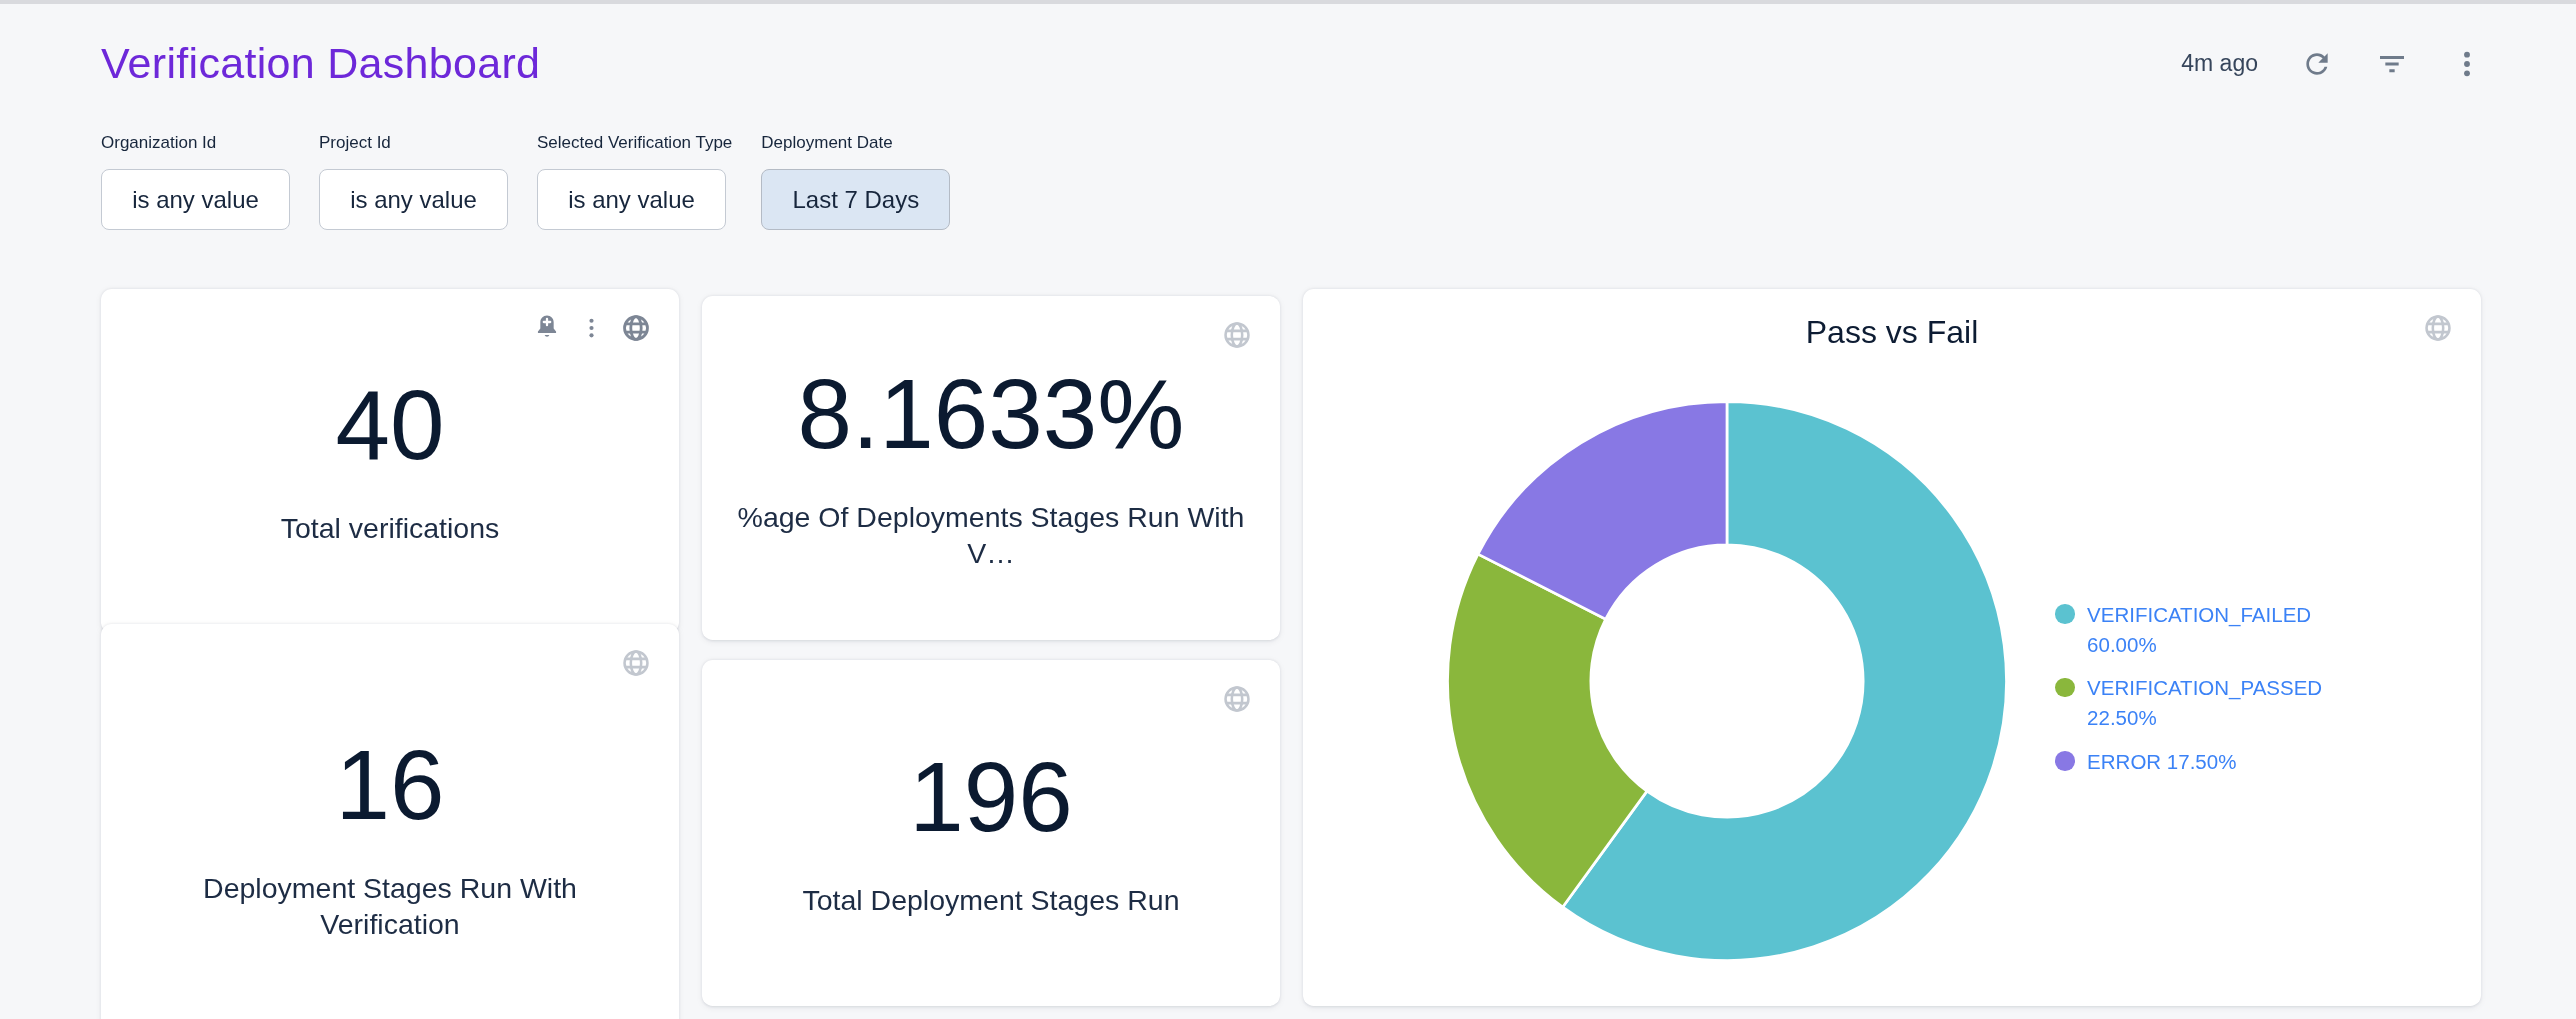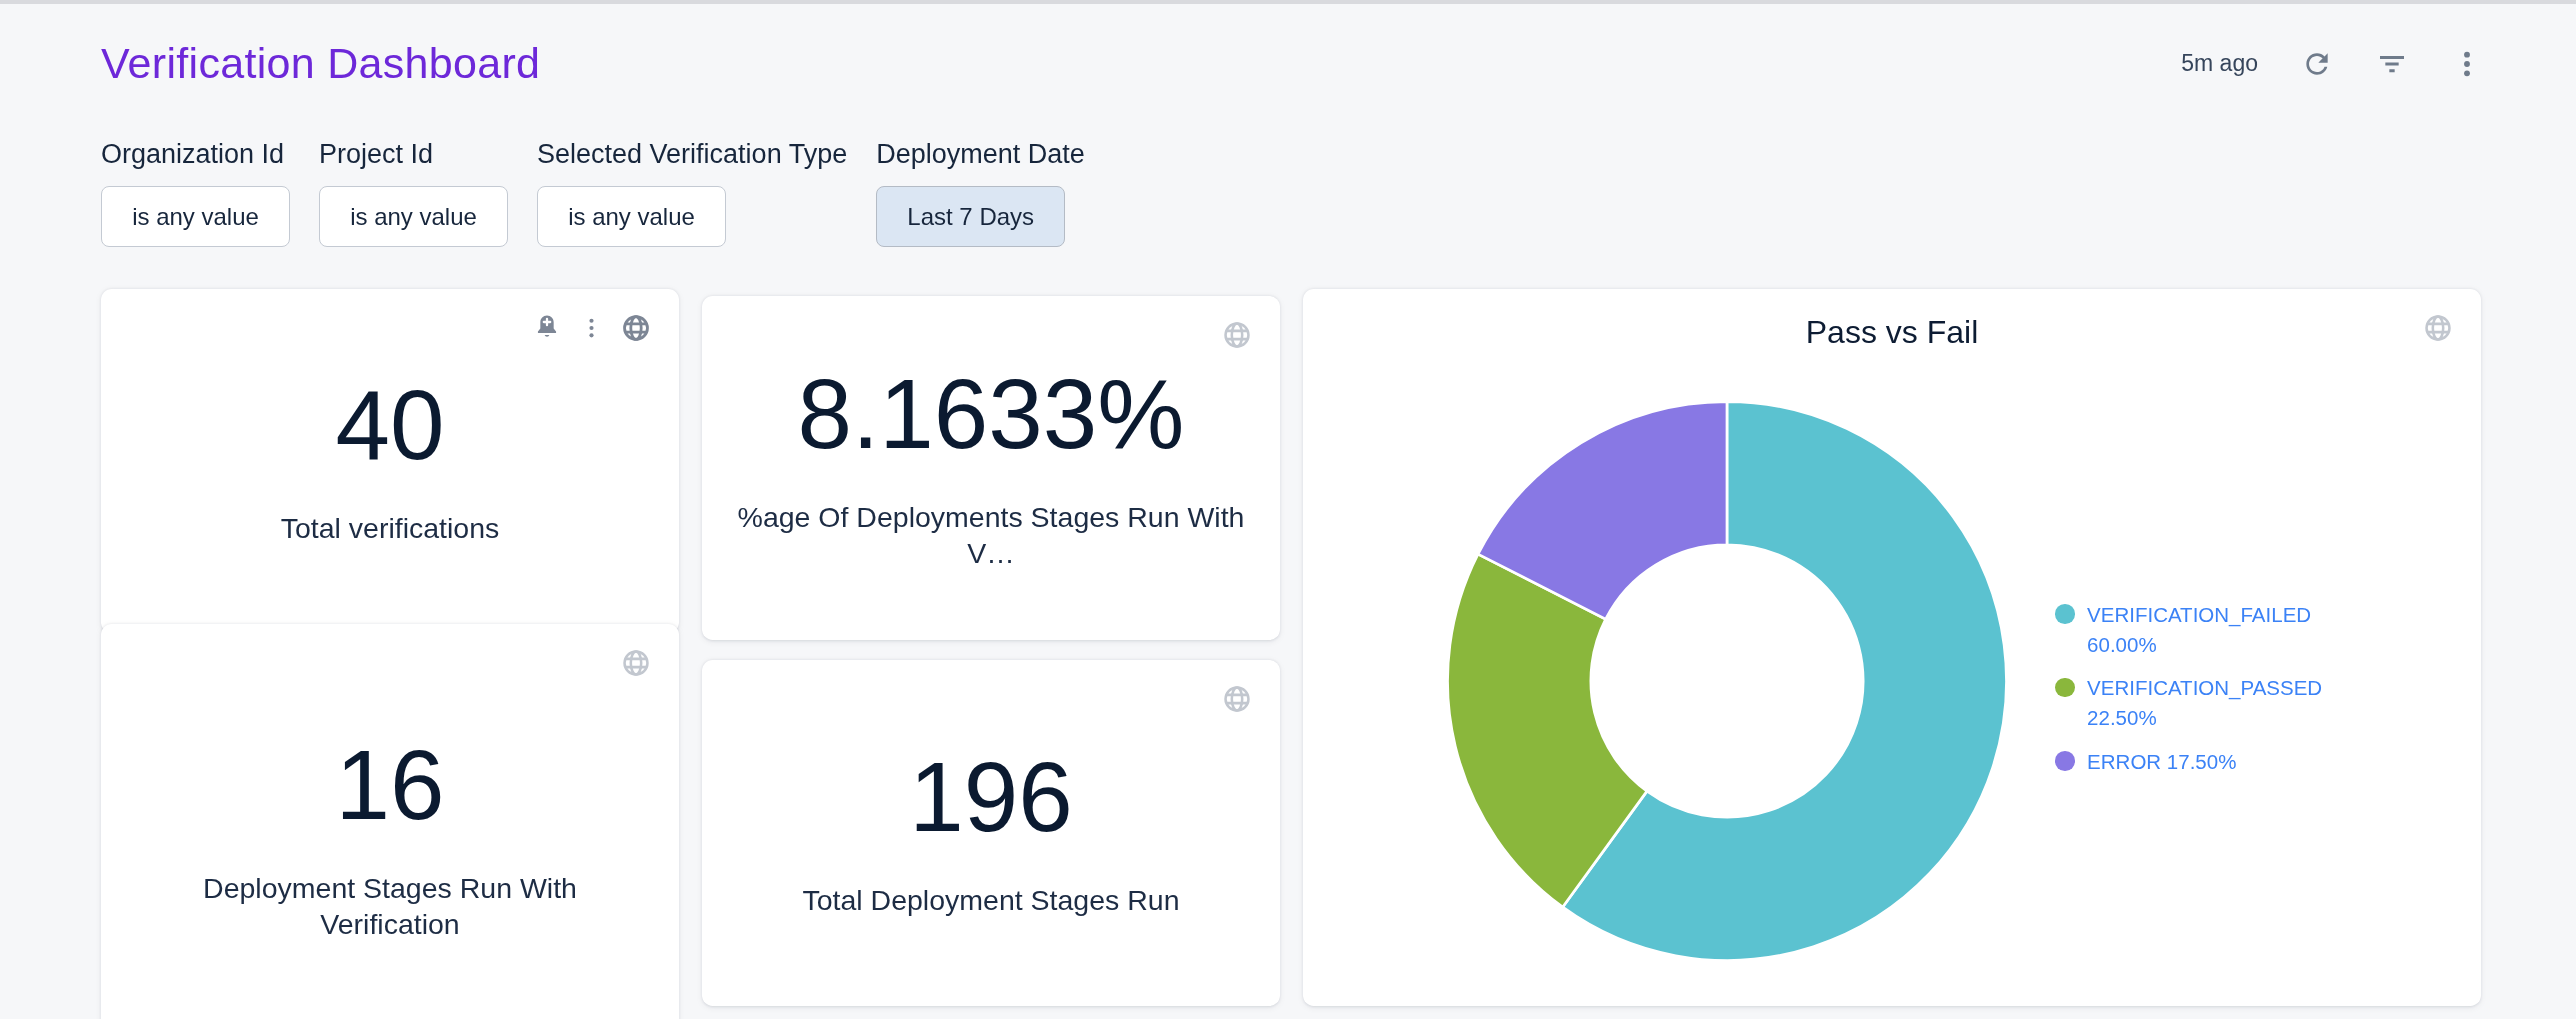"5m ago" span.timestamp { text: 5m -> 4m }
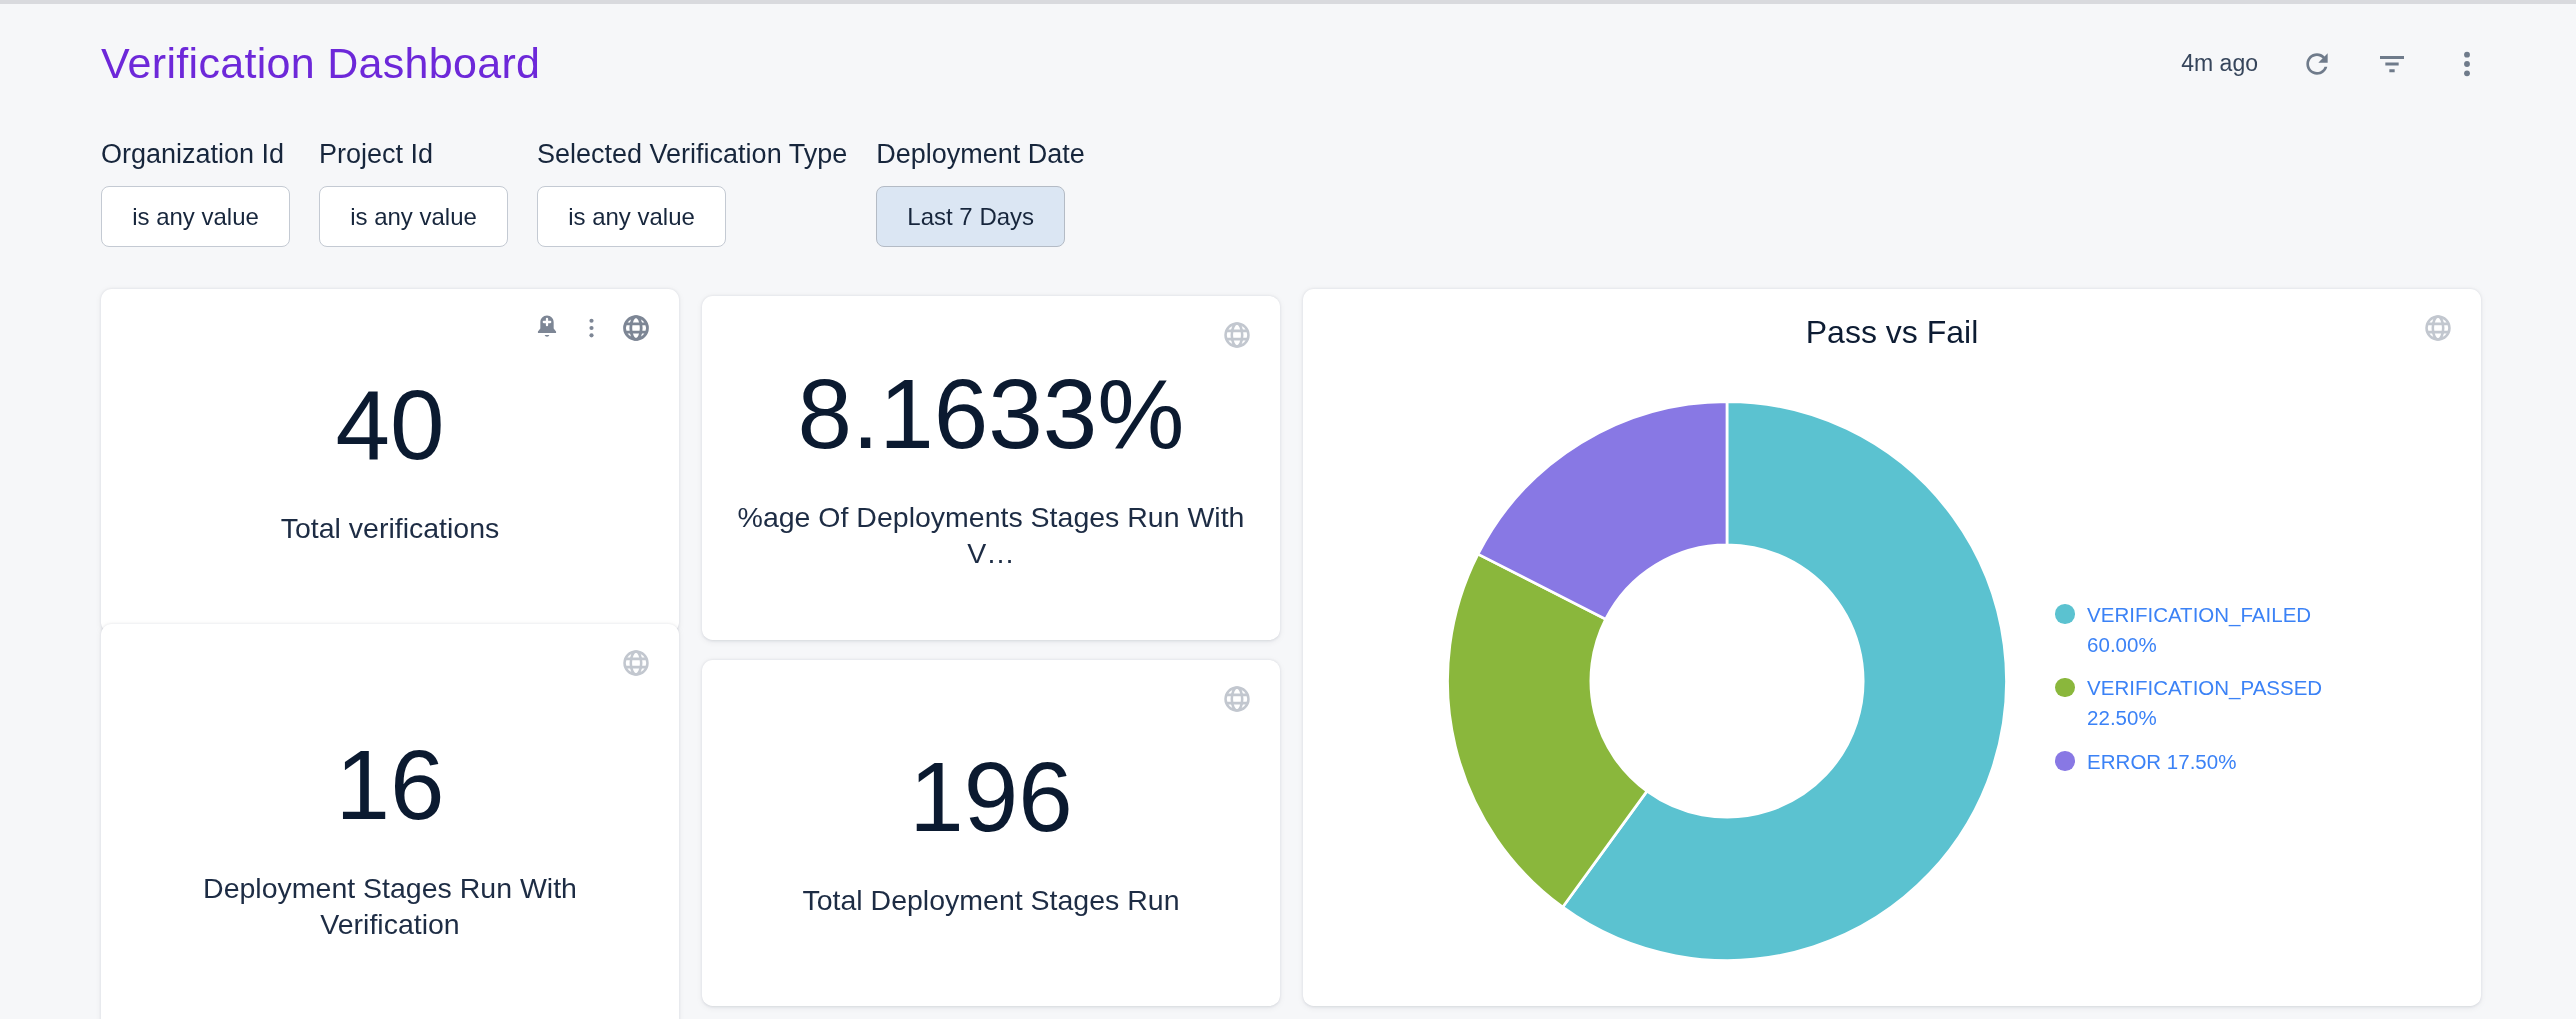"Organization Id" .filter-label { font-size: 27px -> 17px; margin-top: 6px -> none }
